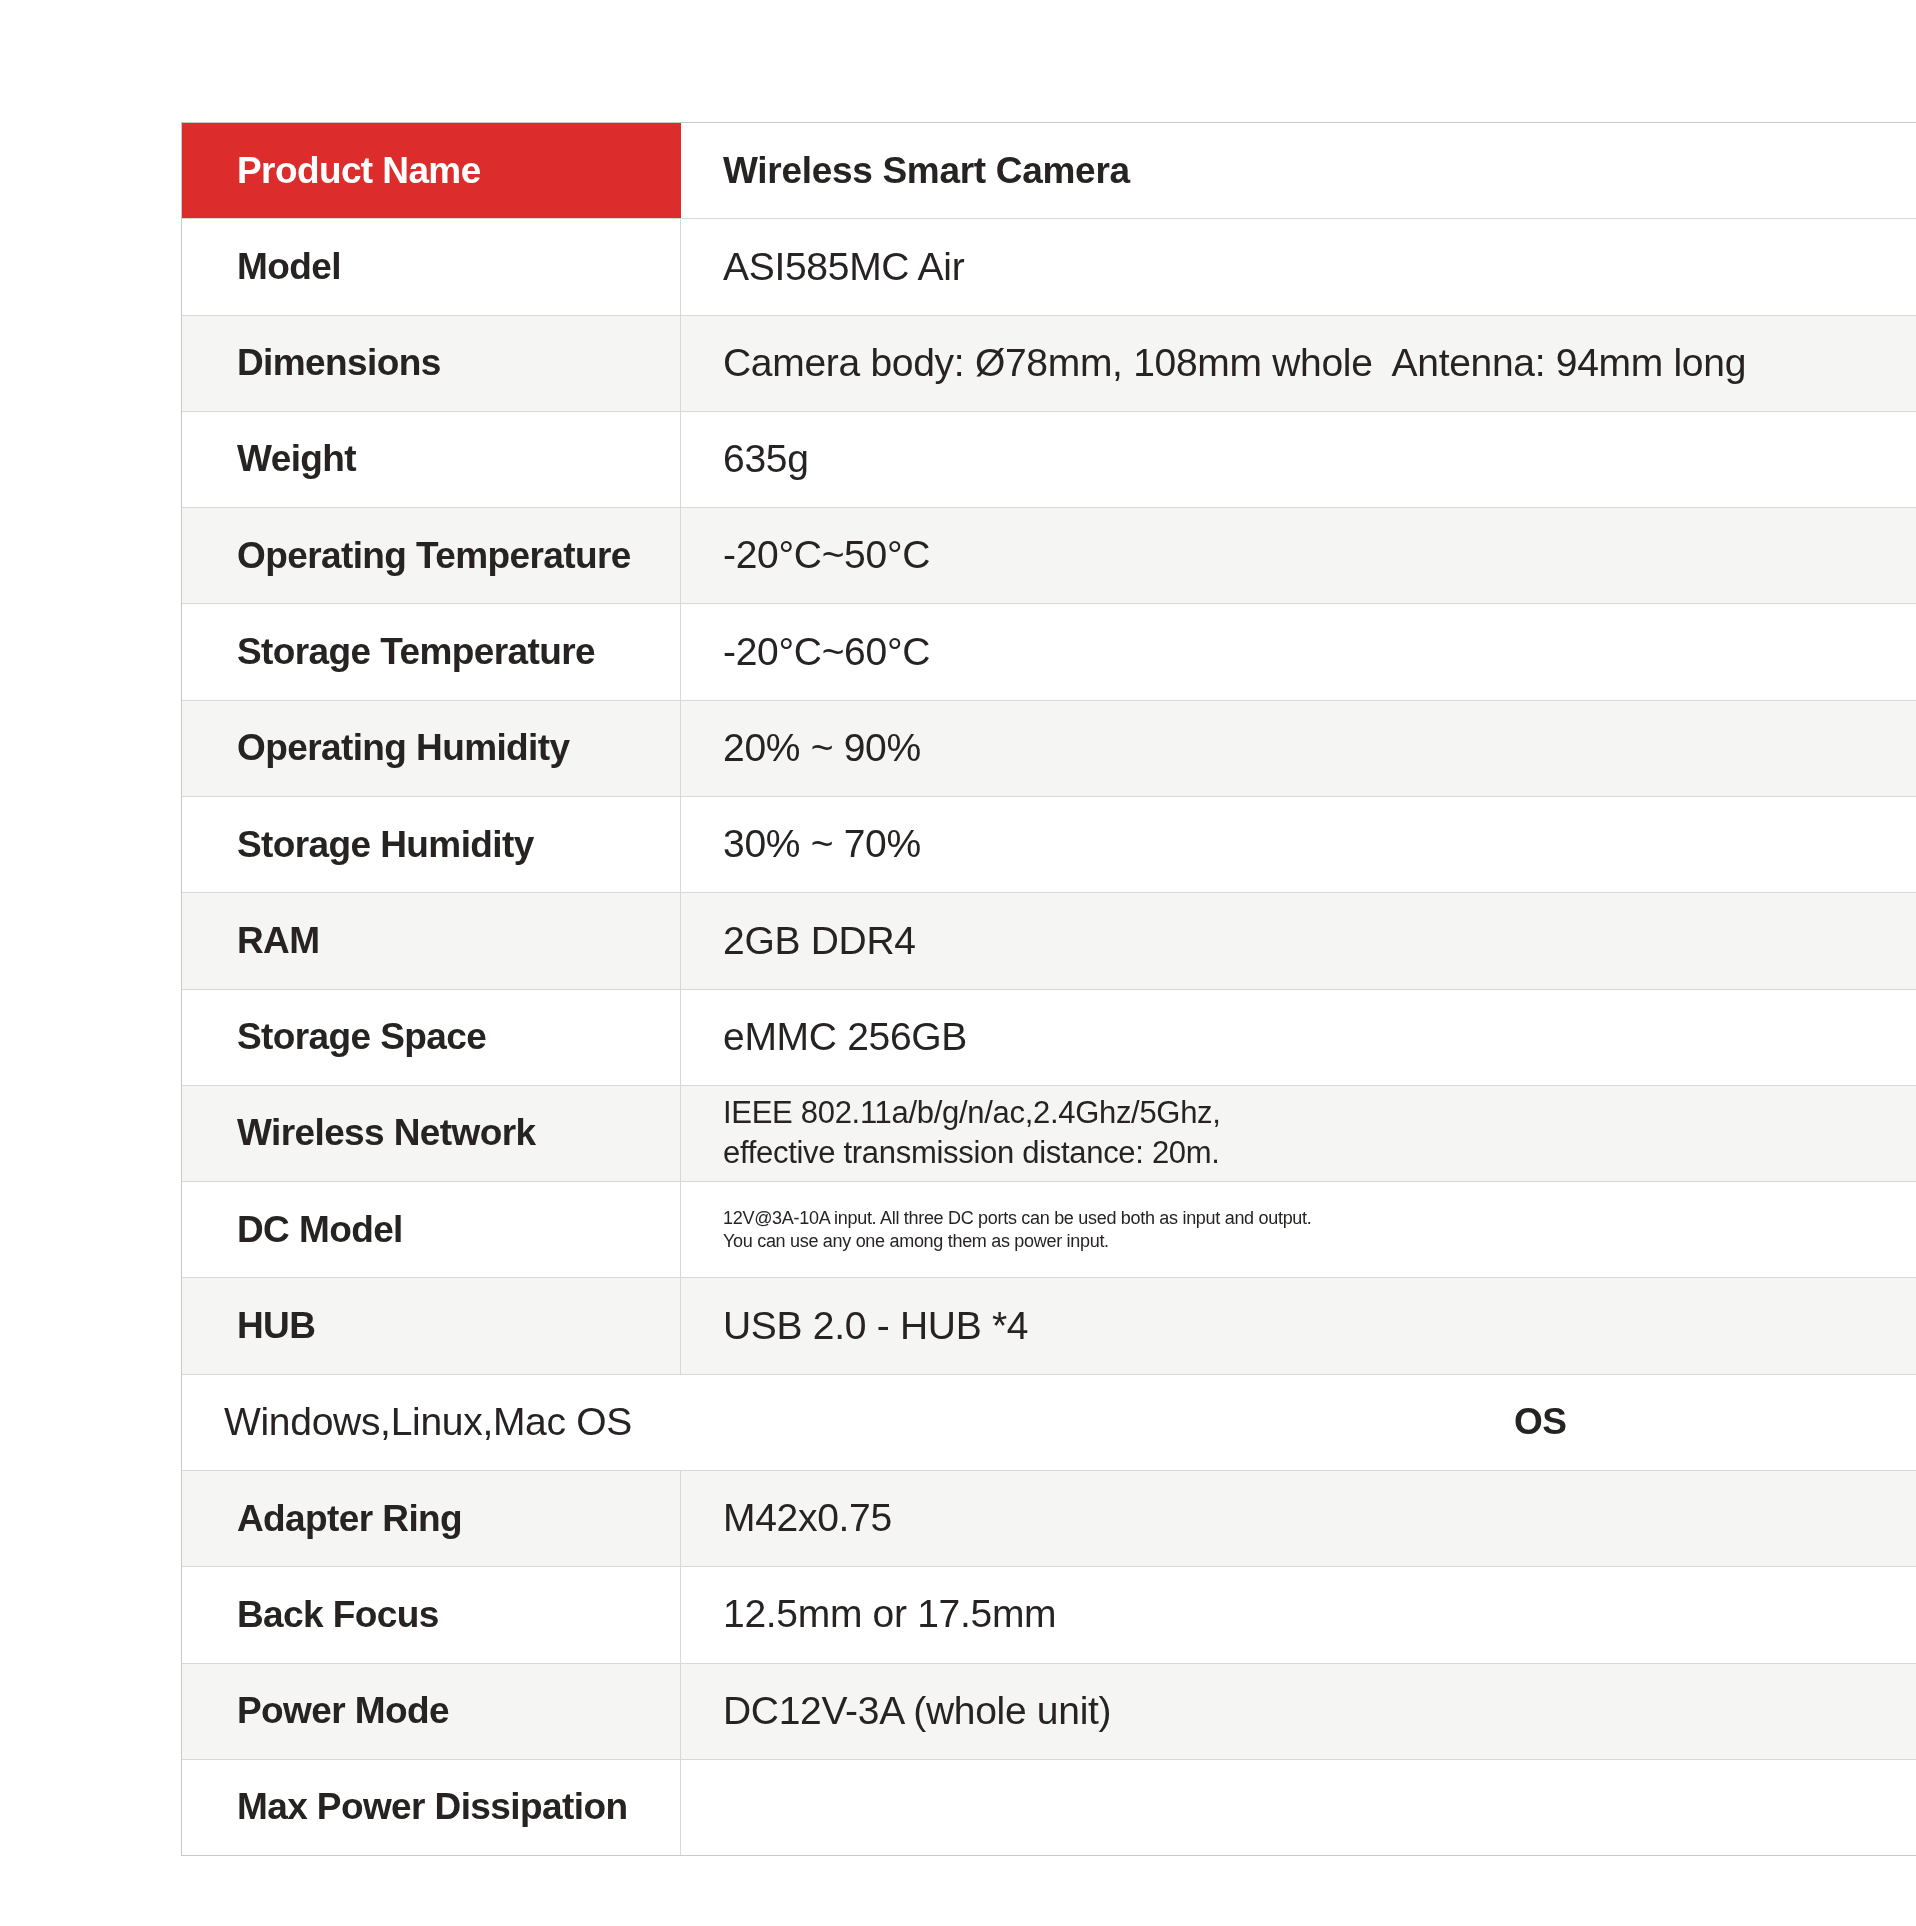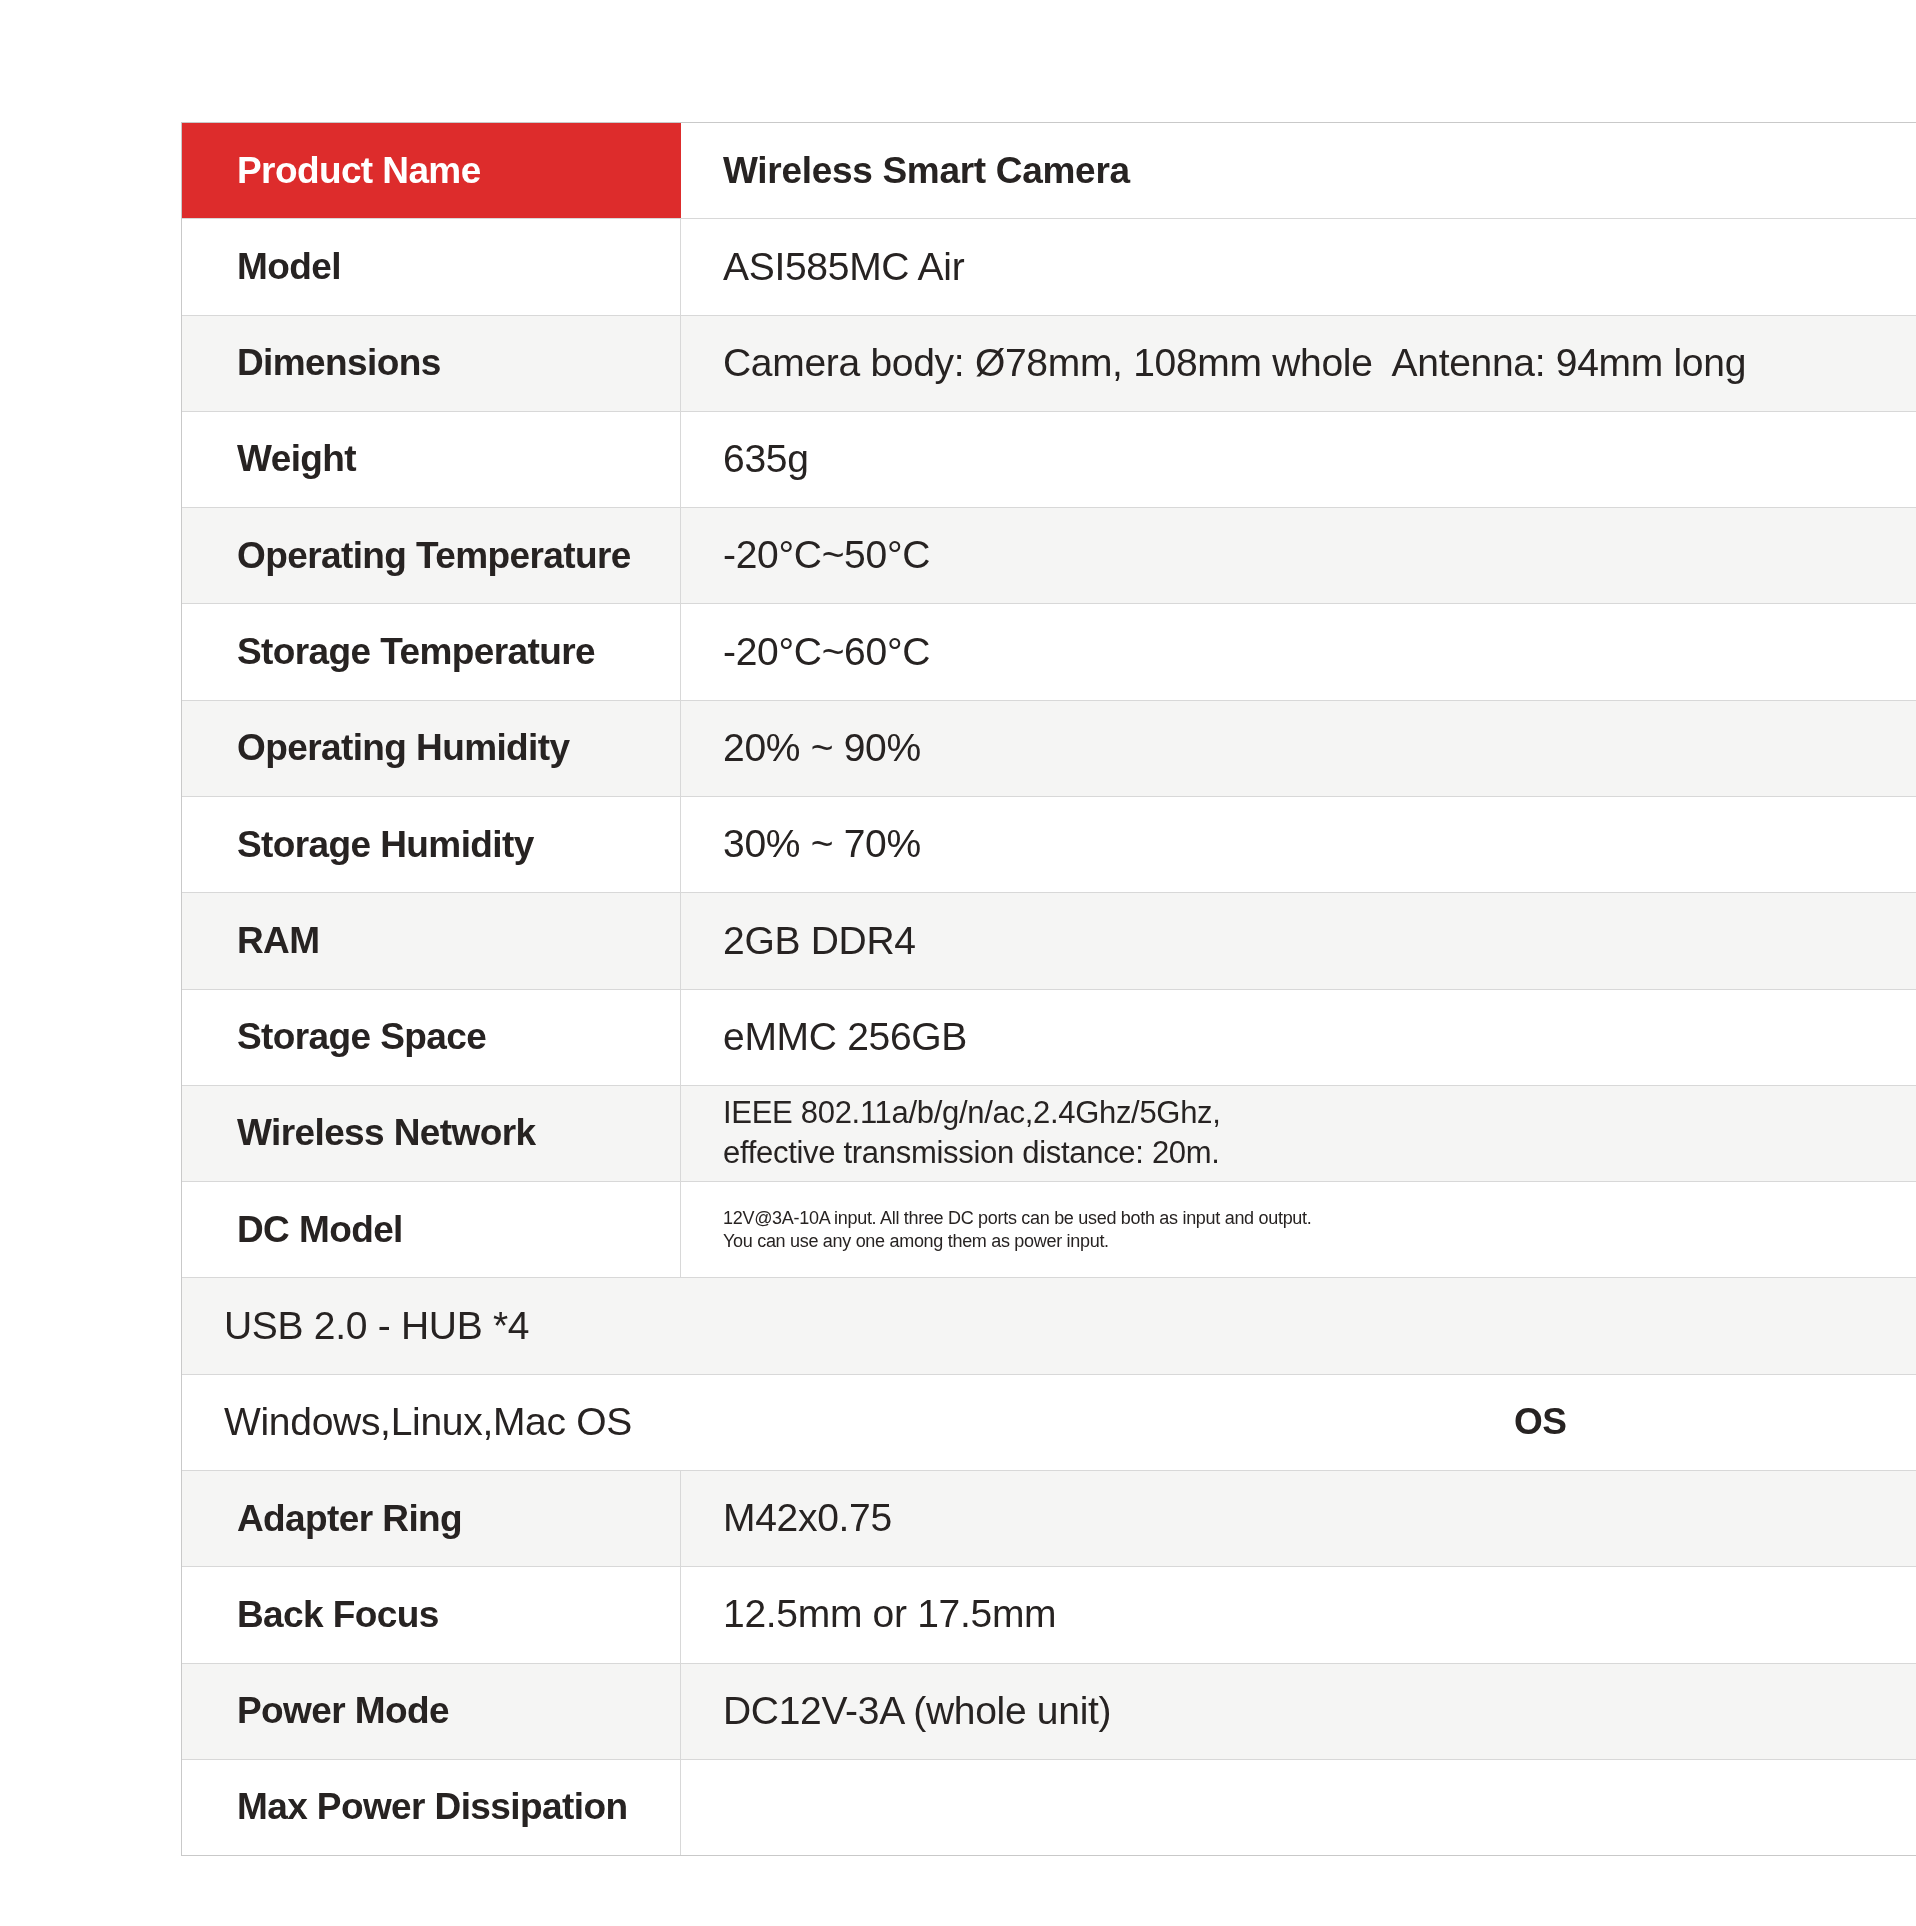"HUB" div.cell { html: none -> <div>HUB</div> }
